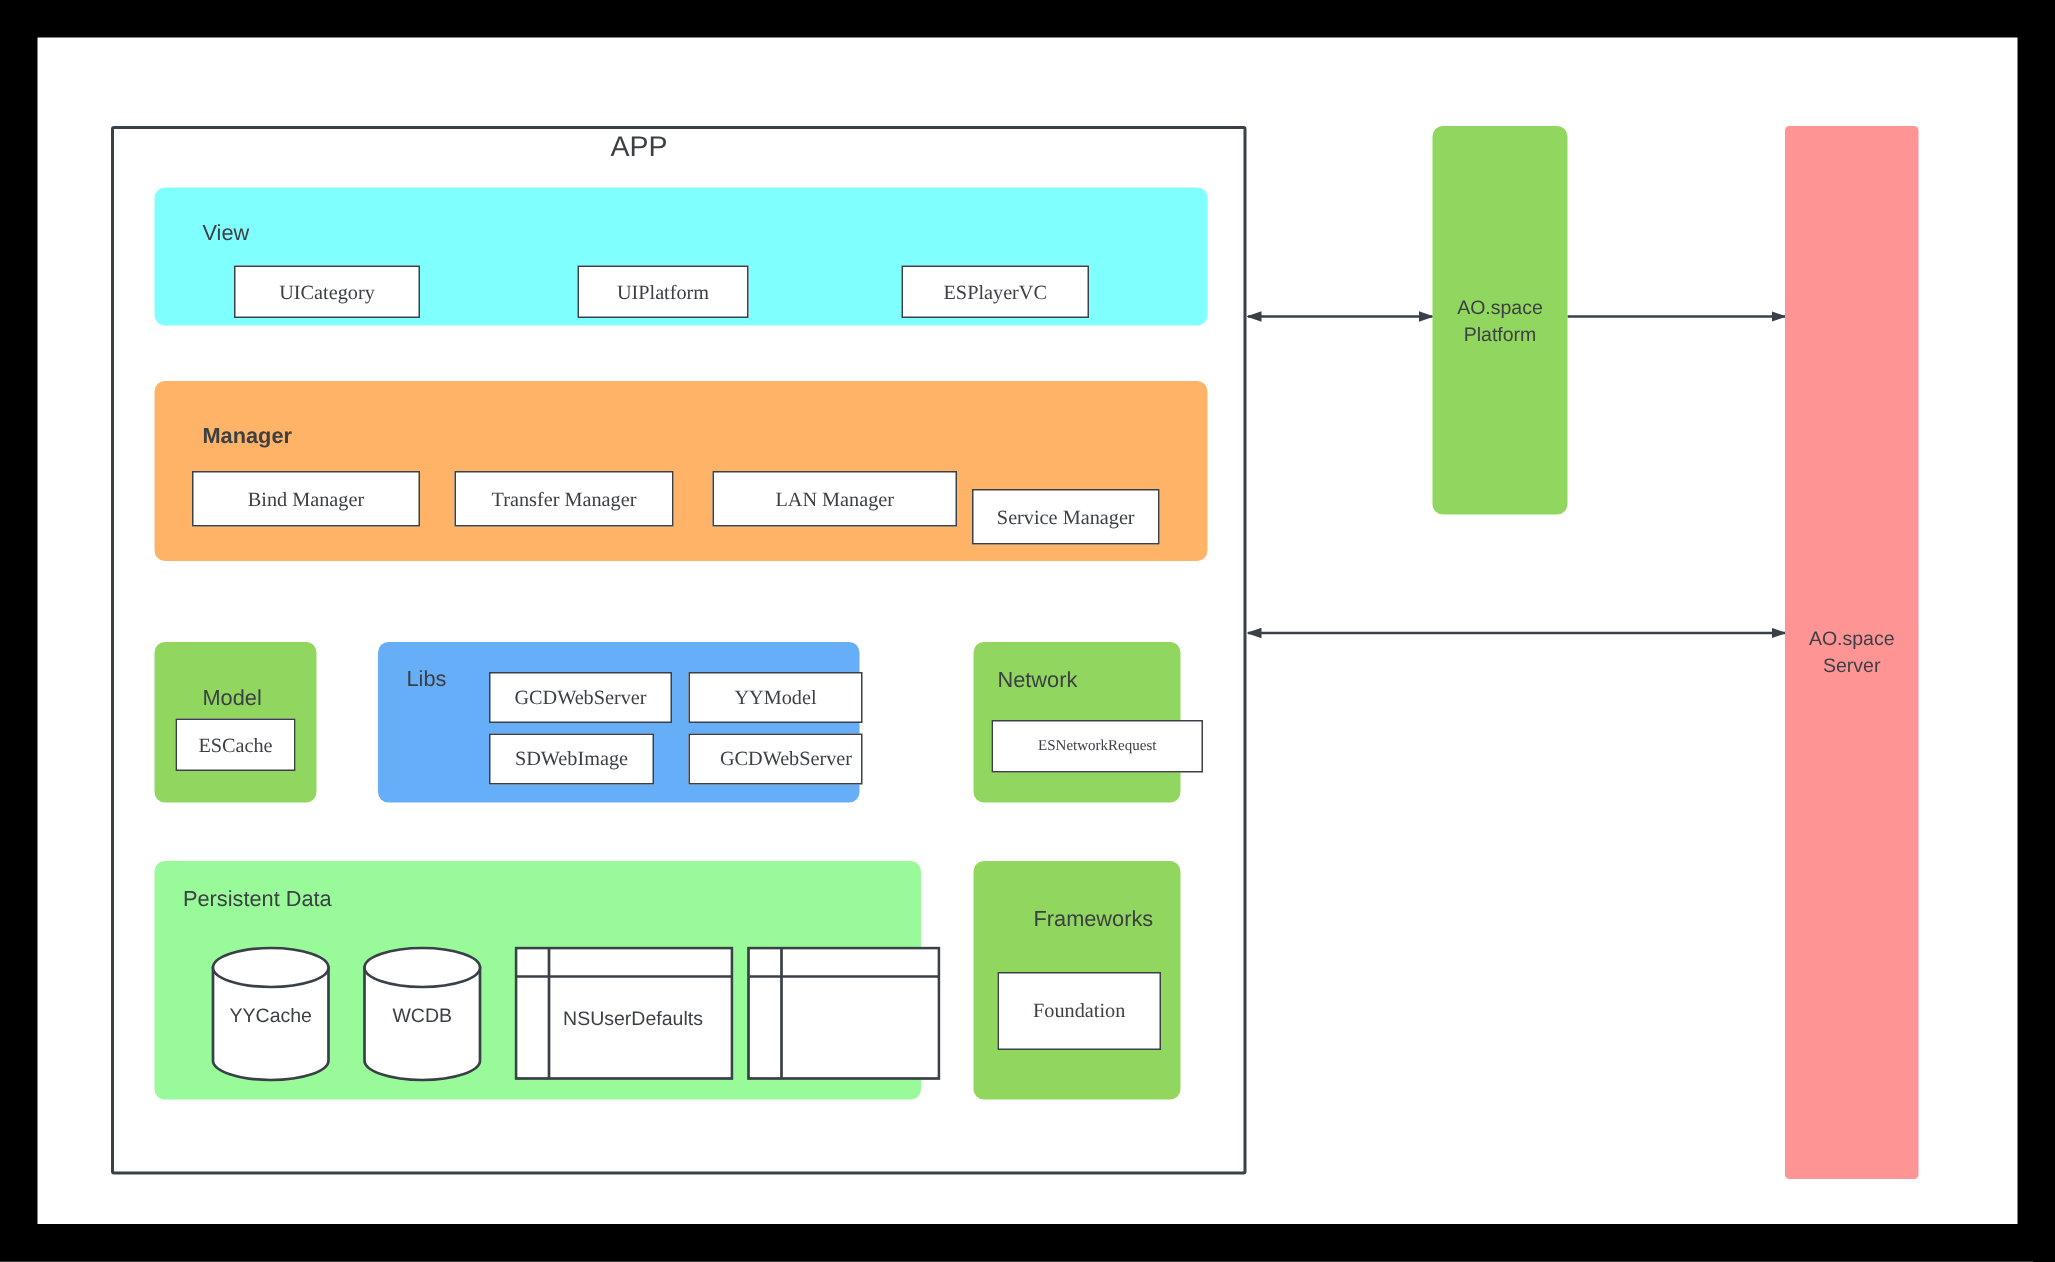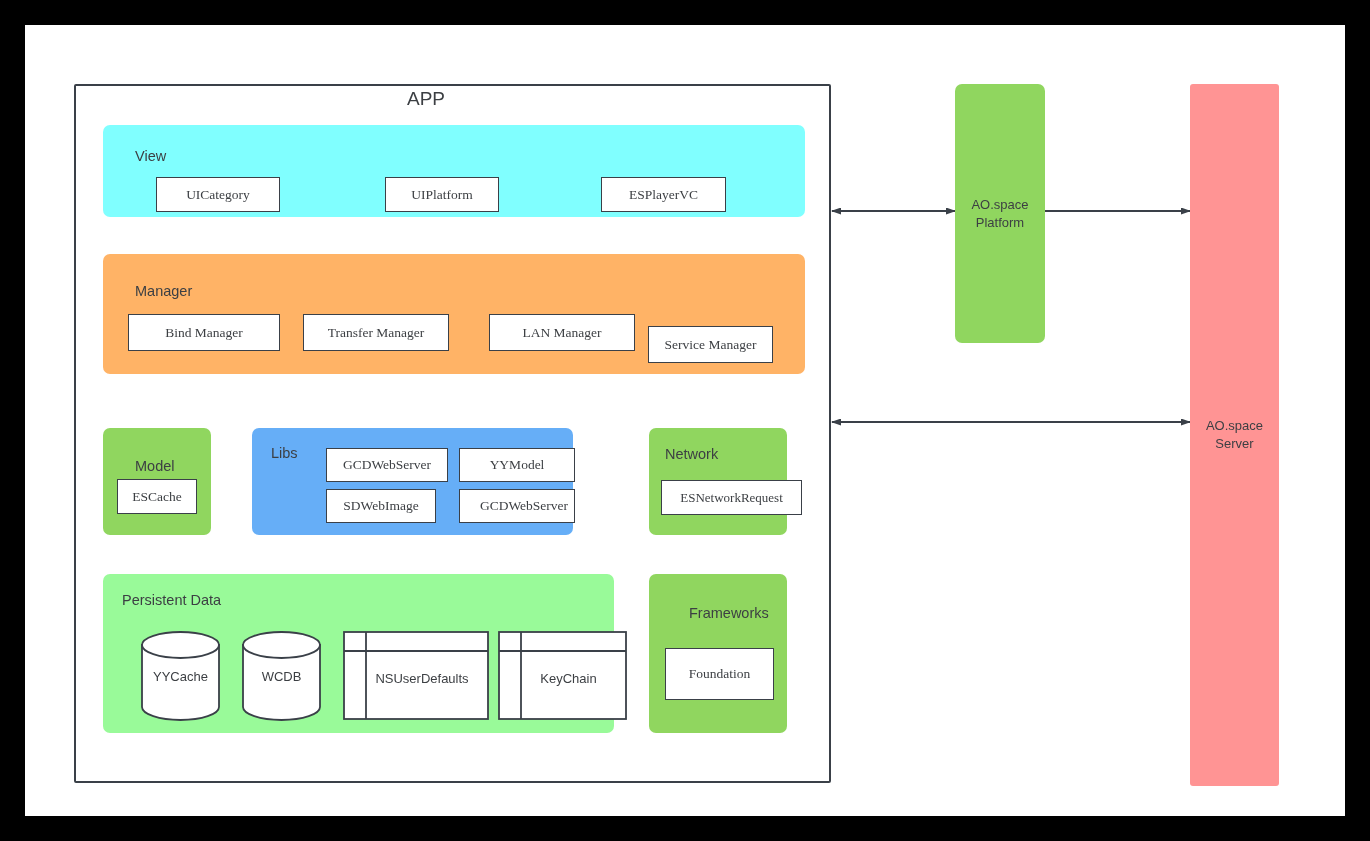"Manager" #manager-label { font-weight: none -> bold }
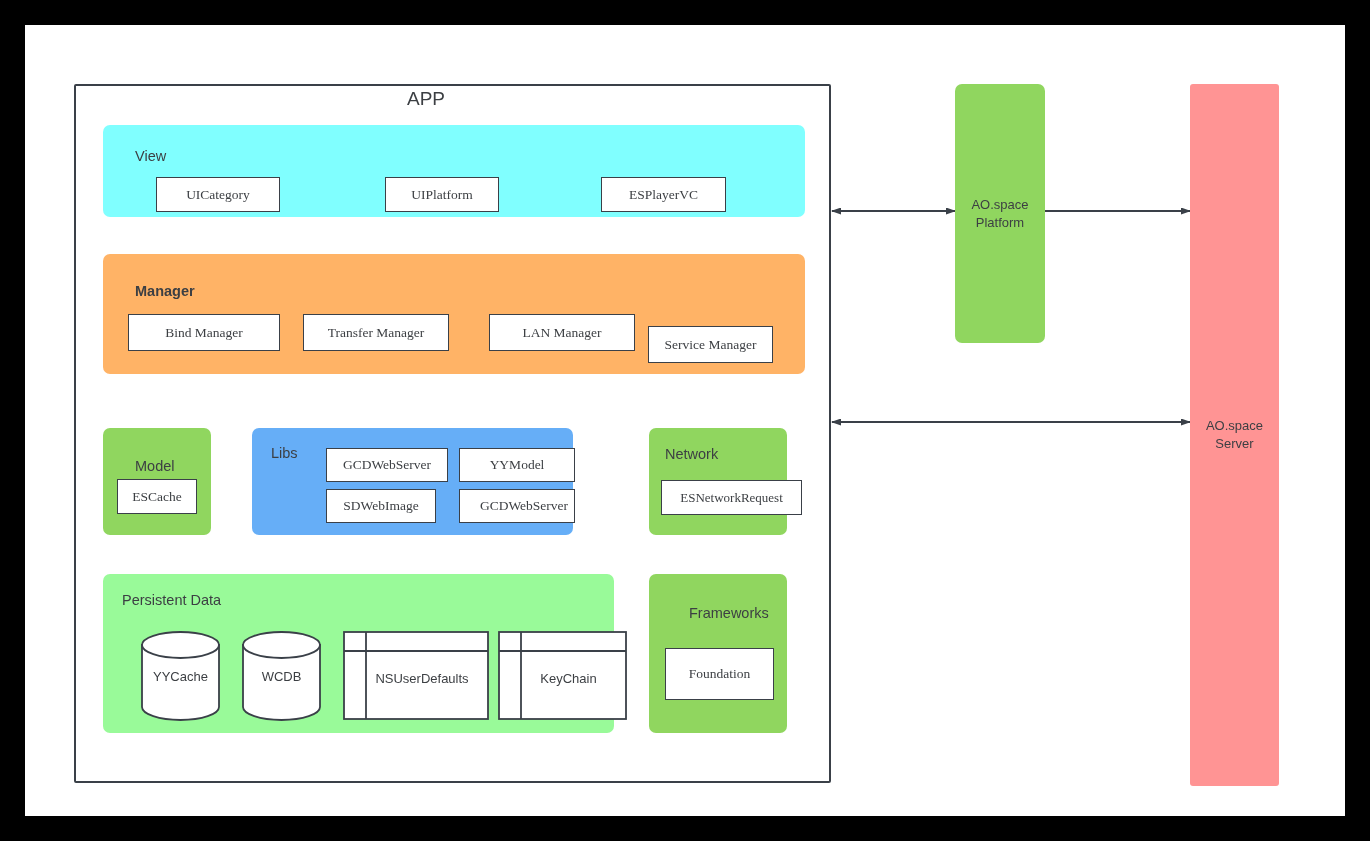"LAN Manager" #leaf-lan { left: 464px -> 450px; width: 146px -> 163px }
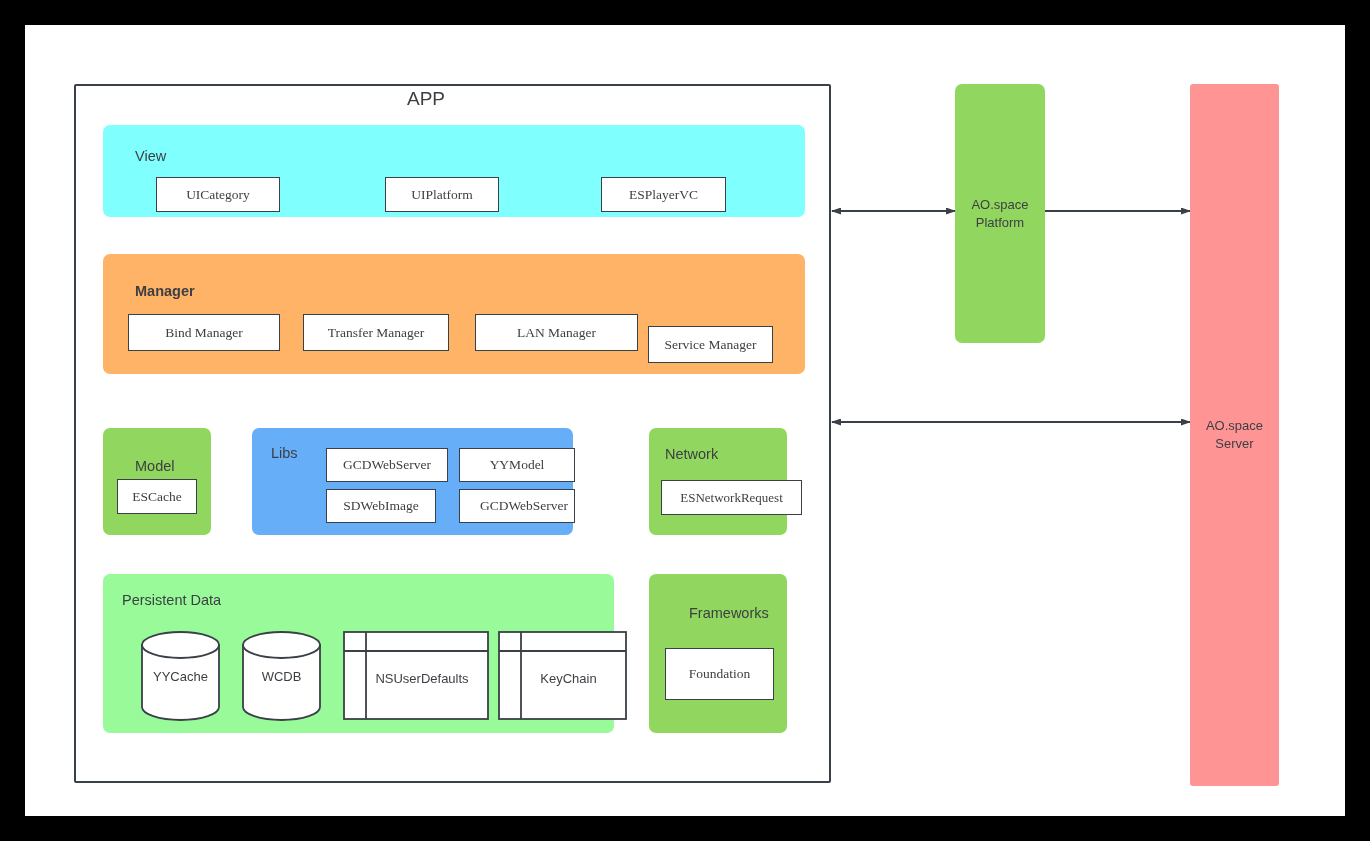"ESNetworkRequest" #leaf-esnetworkrequest { font-size: 13px -> 10px }
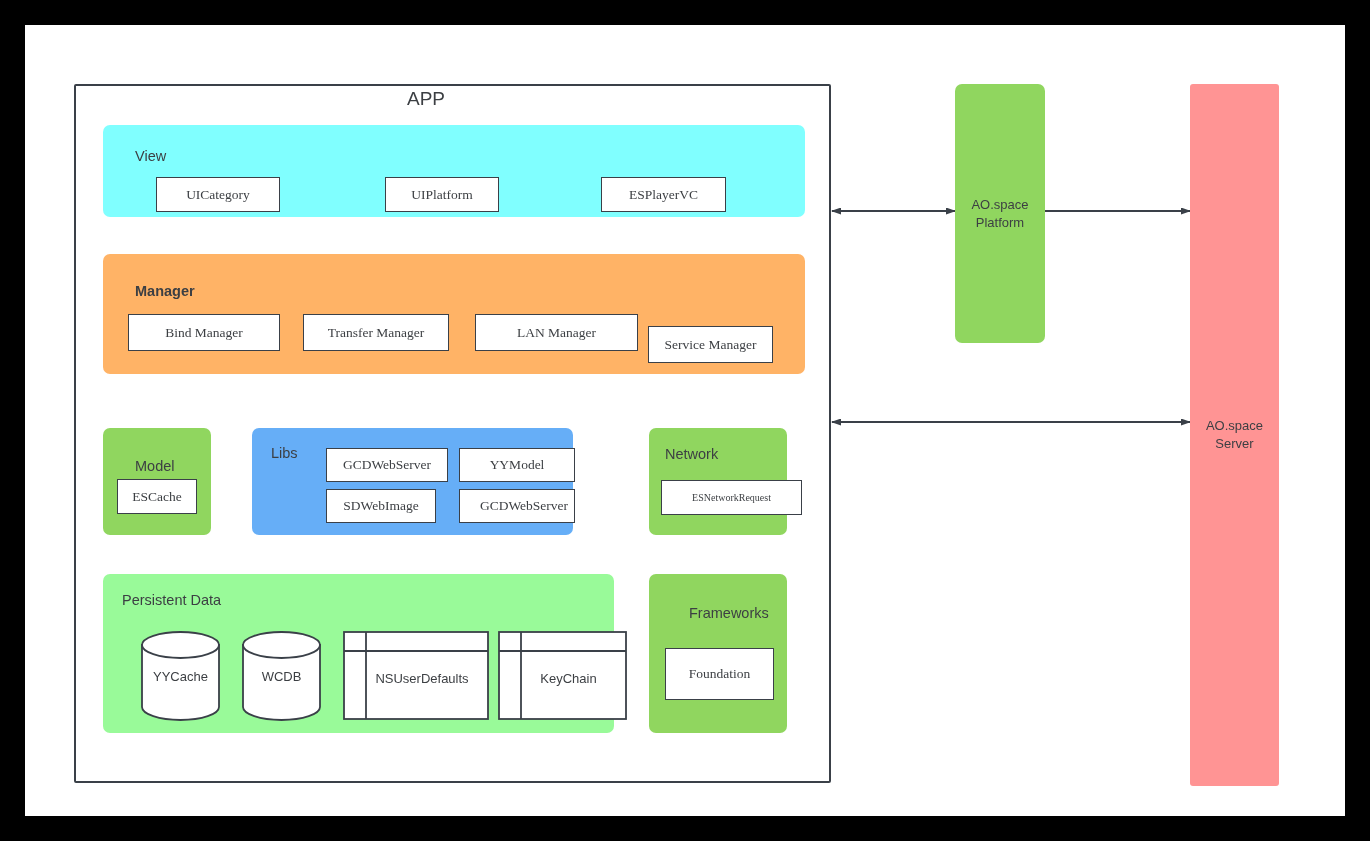"KeyChain" div.tbl-text { html: <div>KeyChain</div> -> none }
